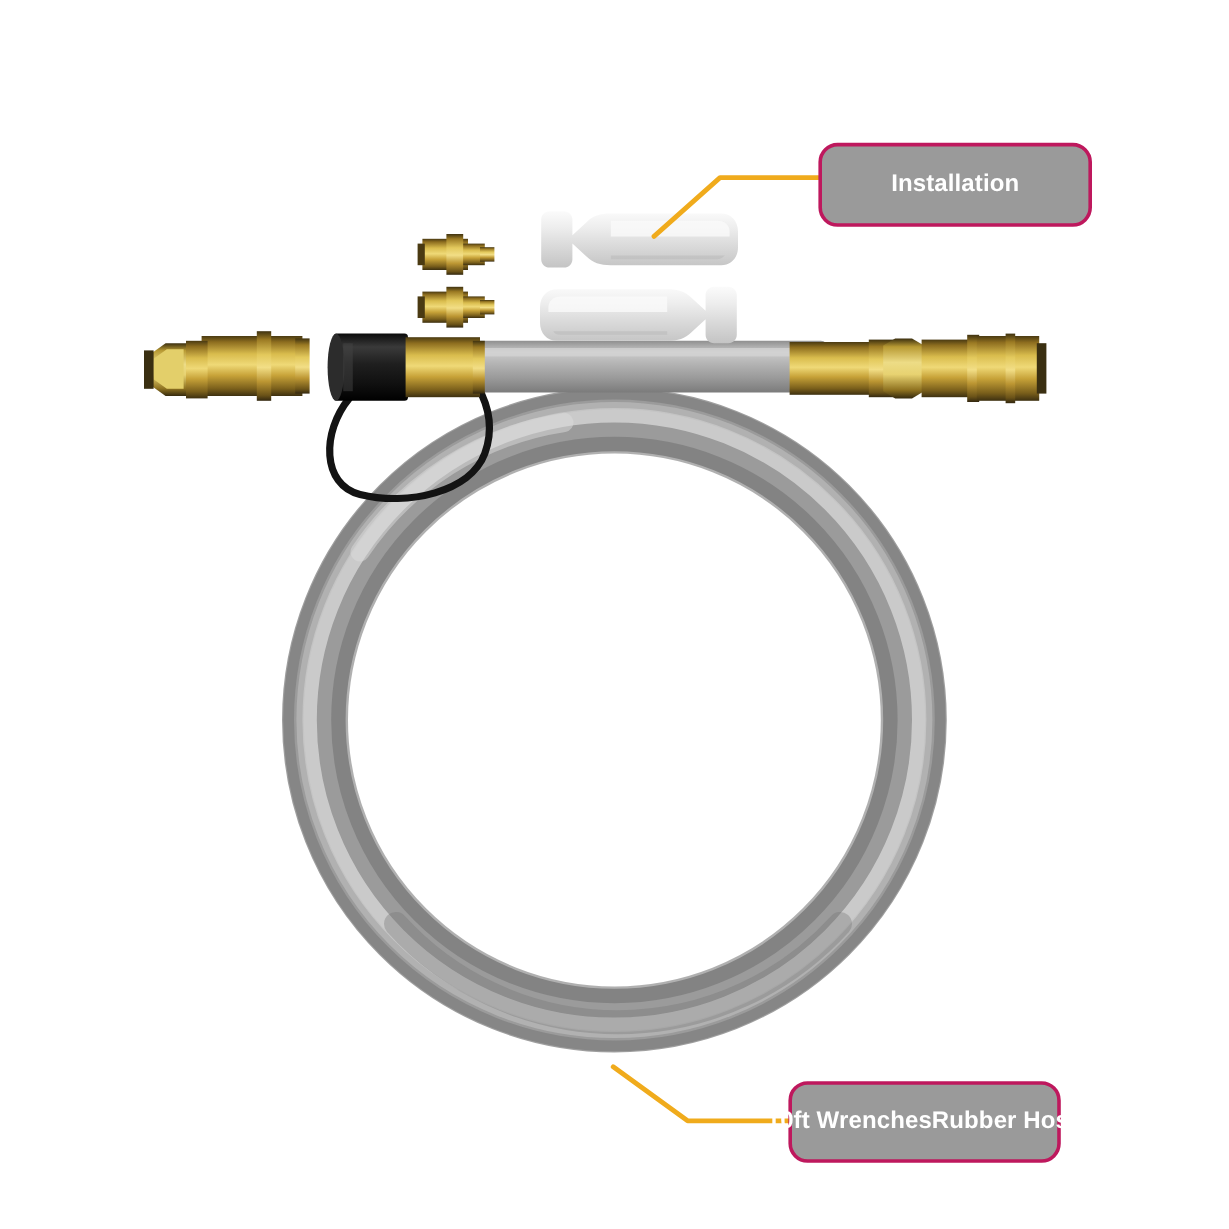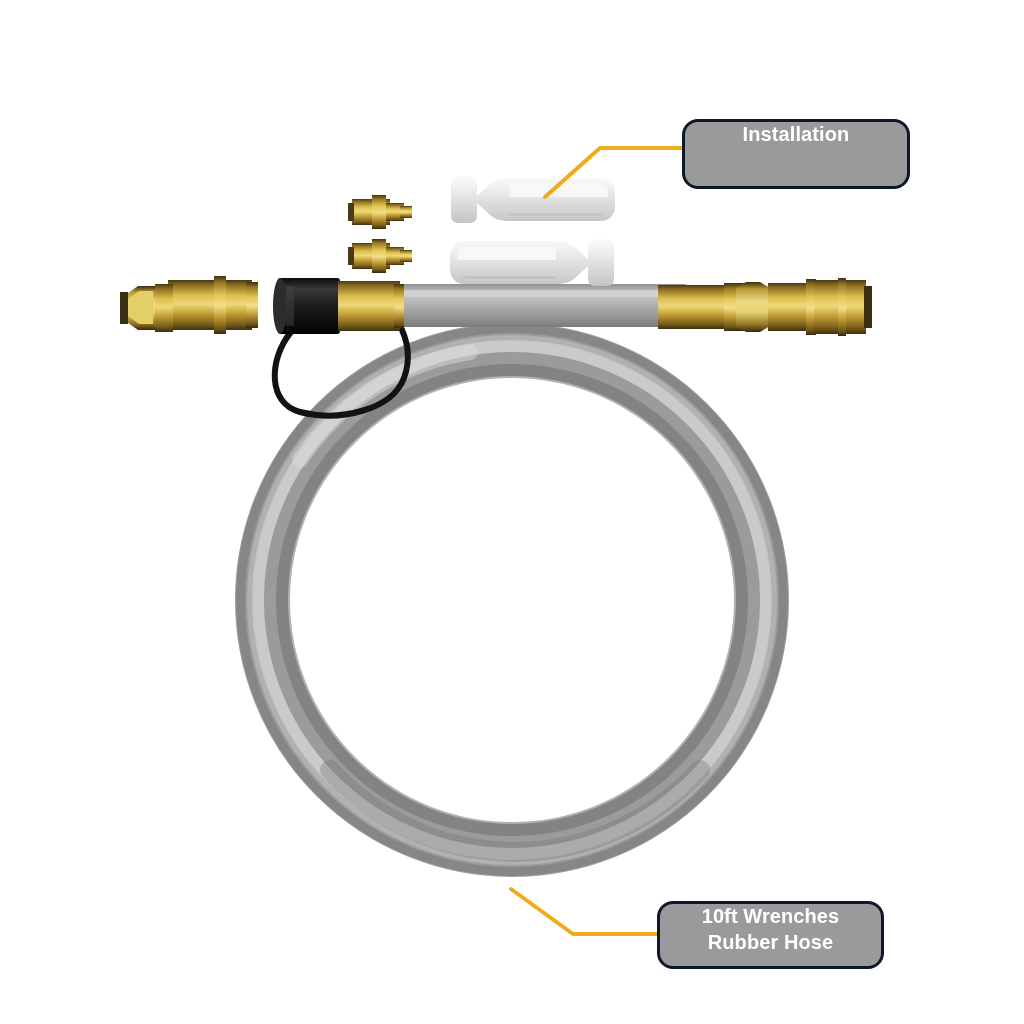"Installation" .callout { border: 3px solid #0f172a -> 3px solid #be185d; flex-direction: column -> none; justify-content: none -> center }
